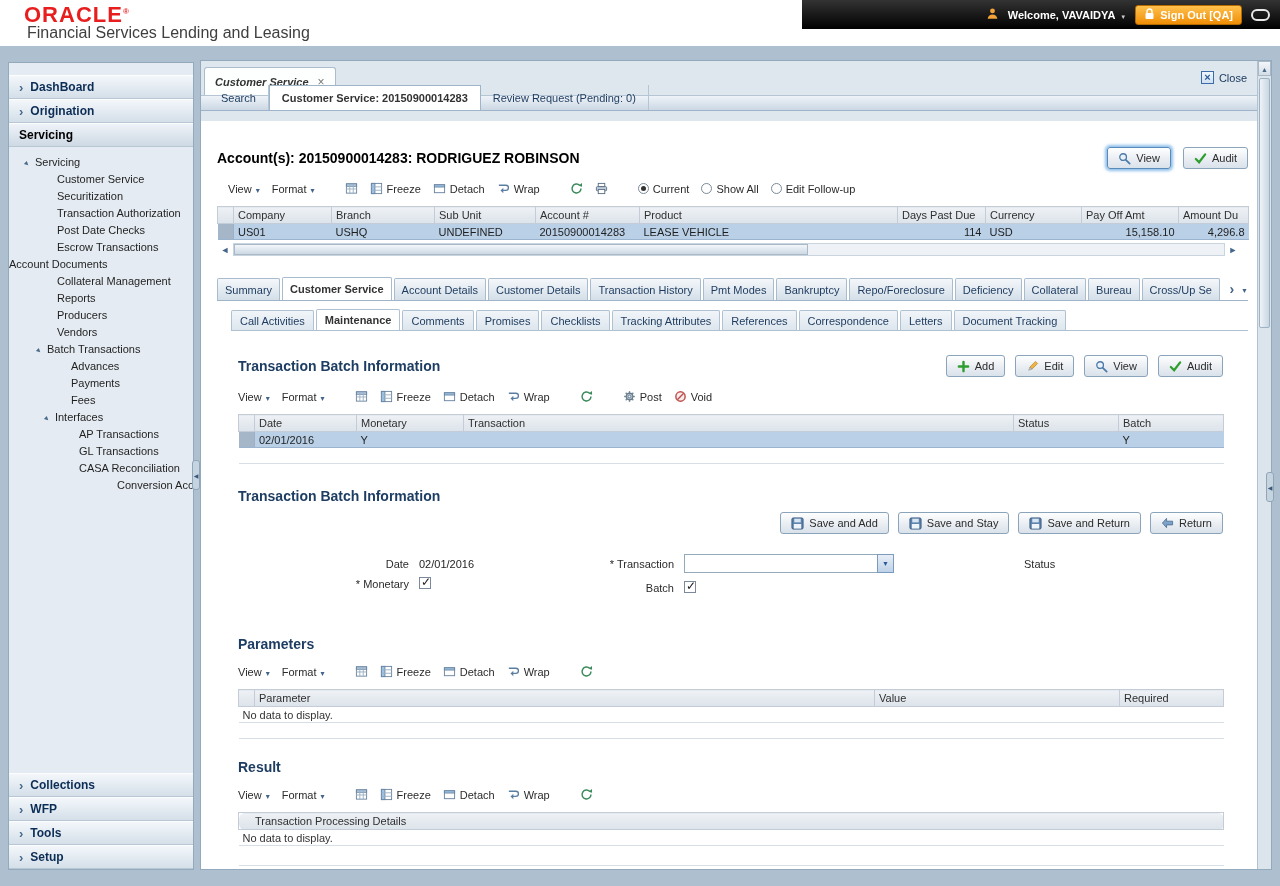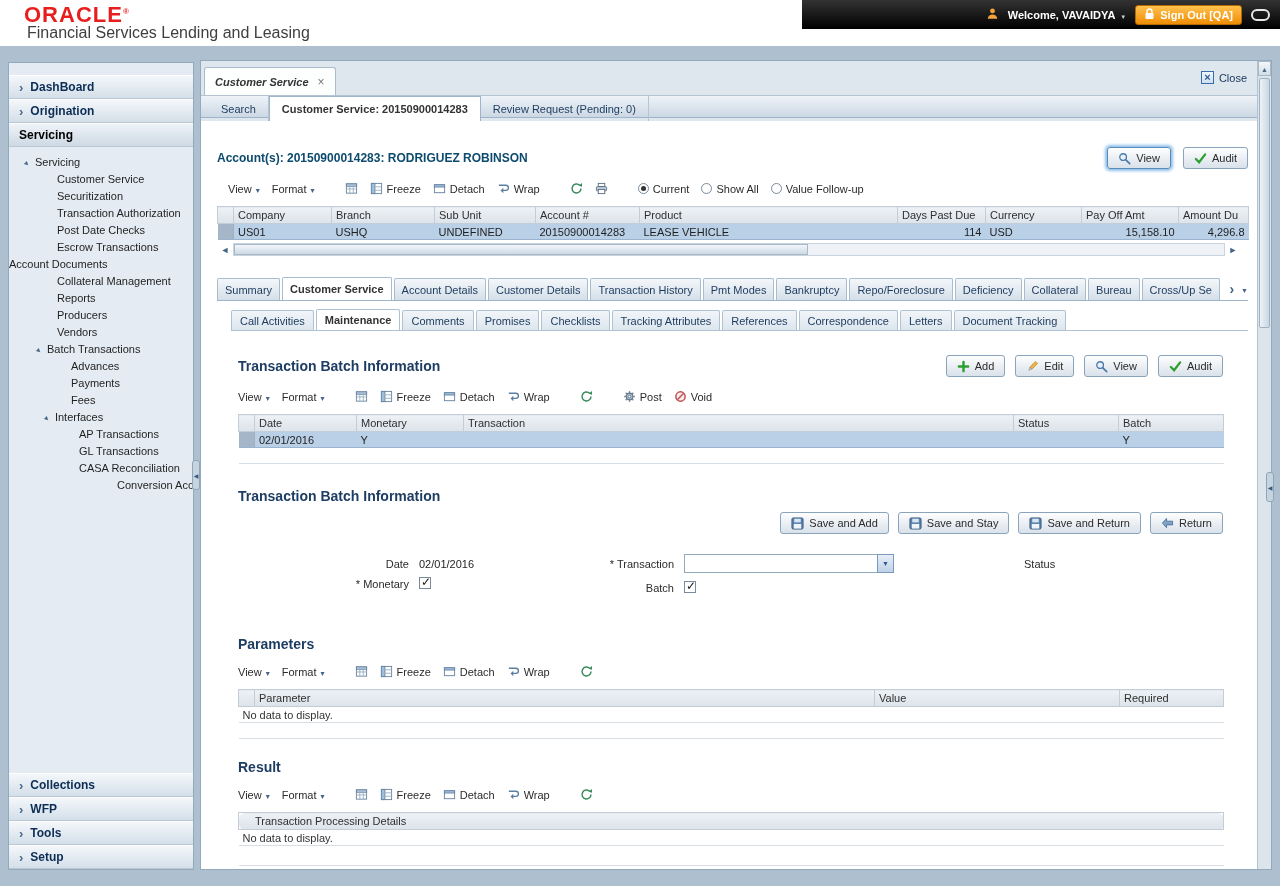"Search" .doc-strip { align-items: none -> flex-end; height: 23px -> 16px }
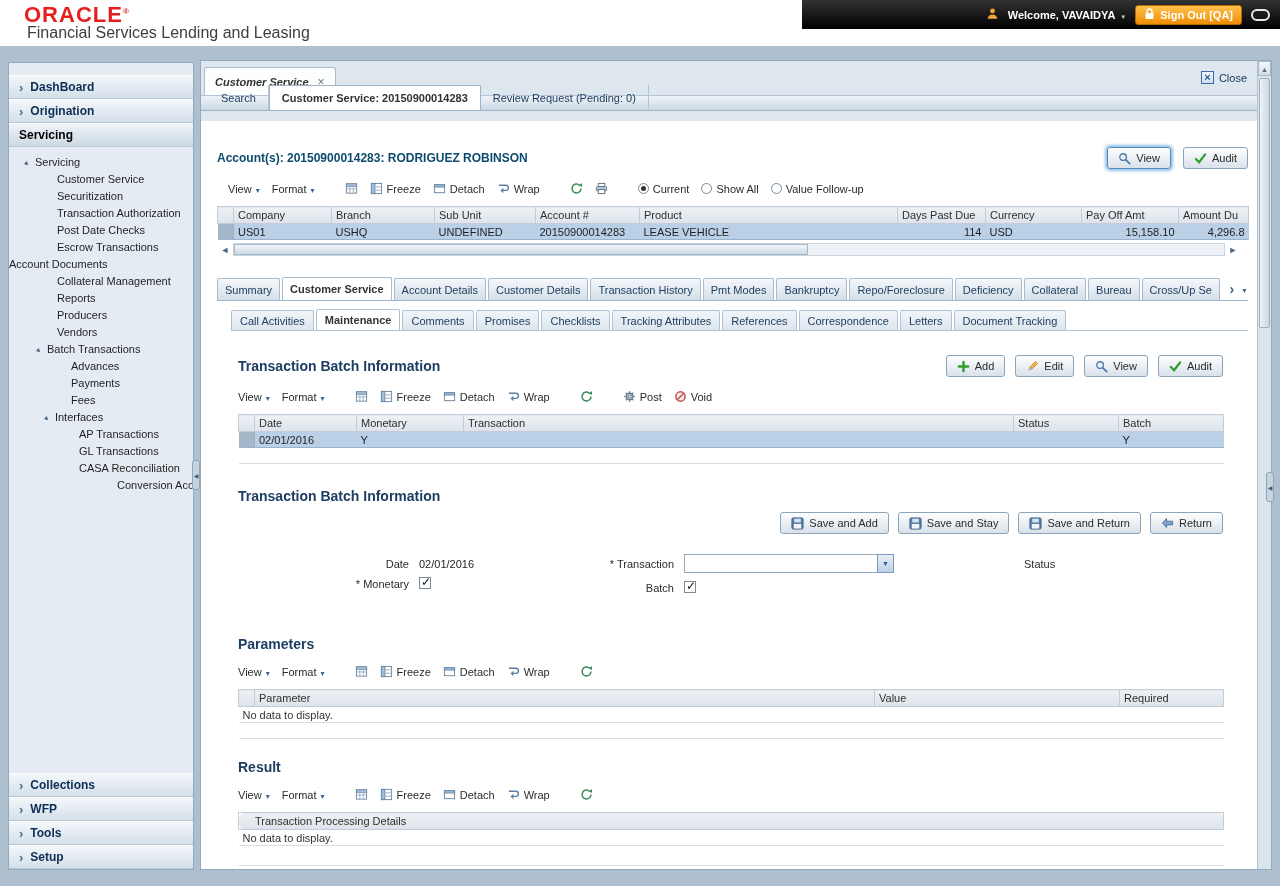"Account(s): 20150900014283: RODRIGUEZ" div { color: #0c4a6e -> #000000; font-size: 12px -> 14px }
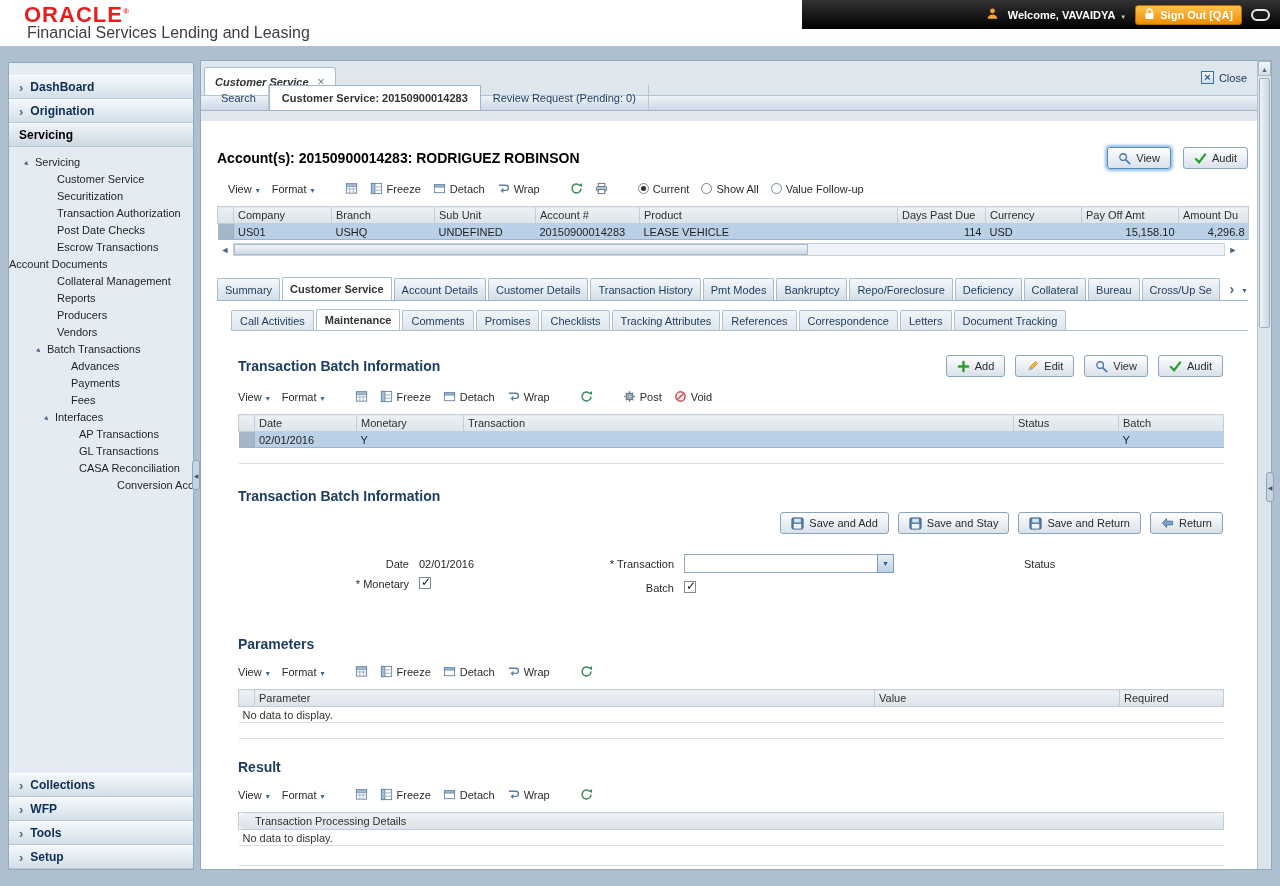"Value Follow-up" span { text: Value -> Edit }
